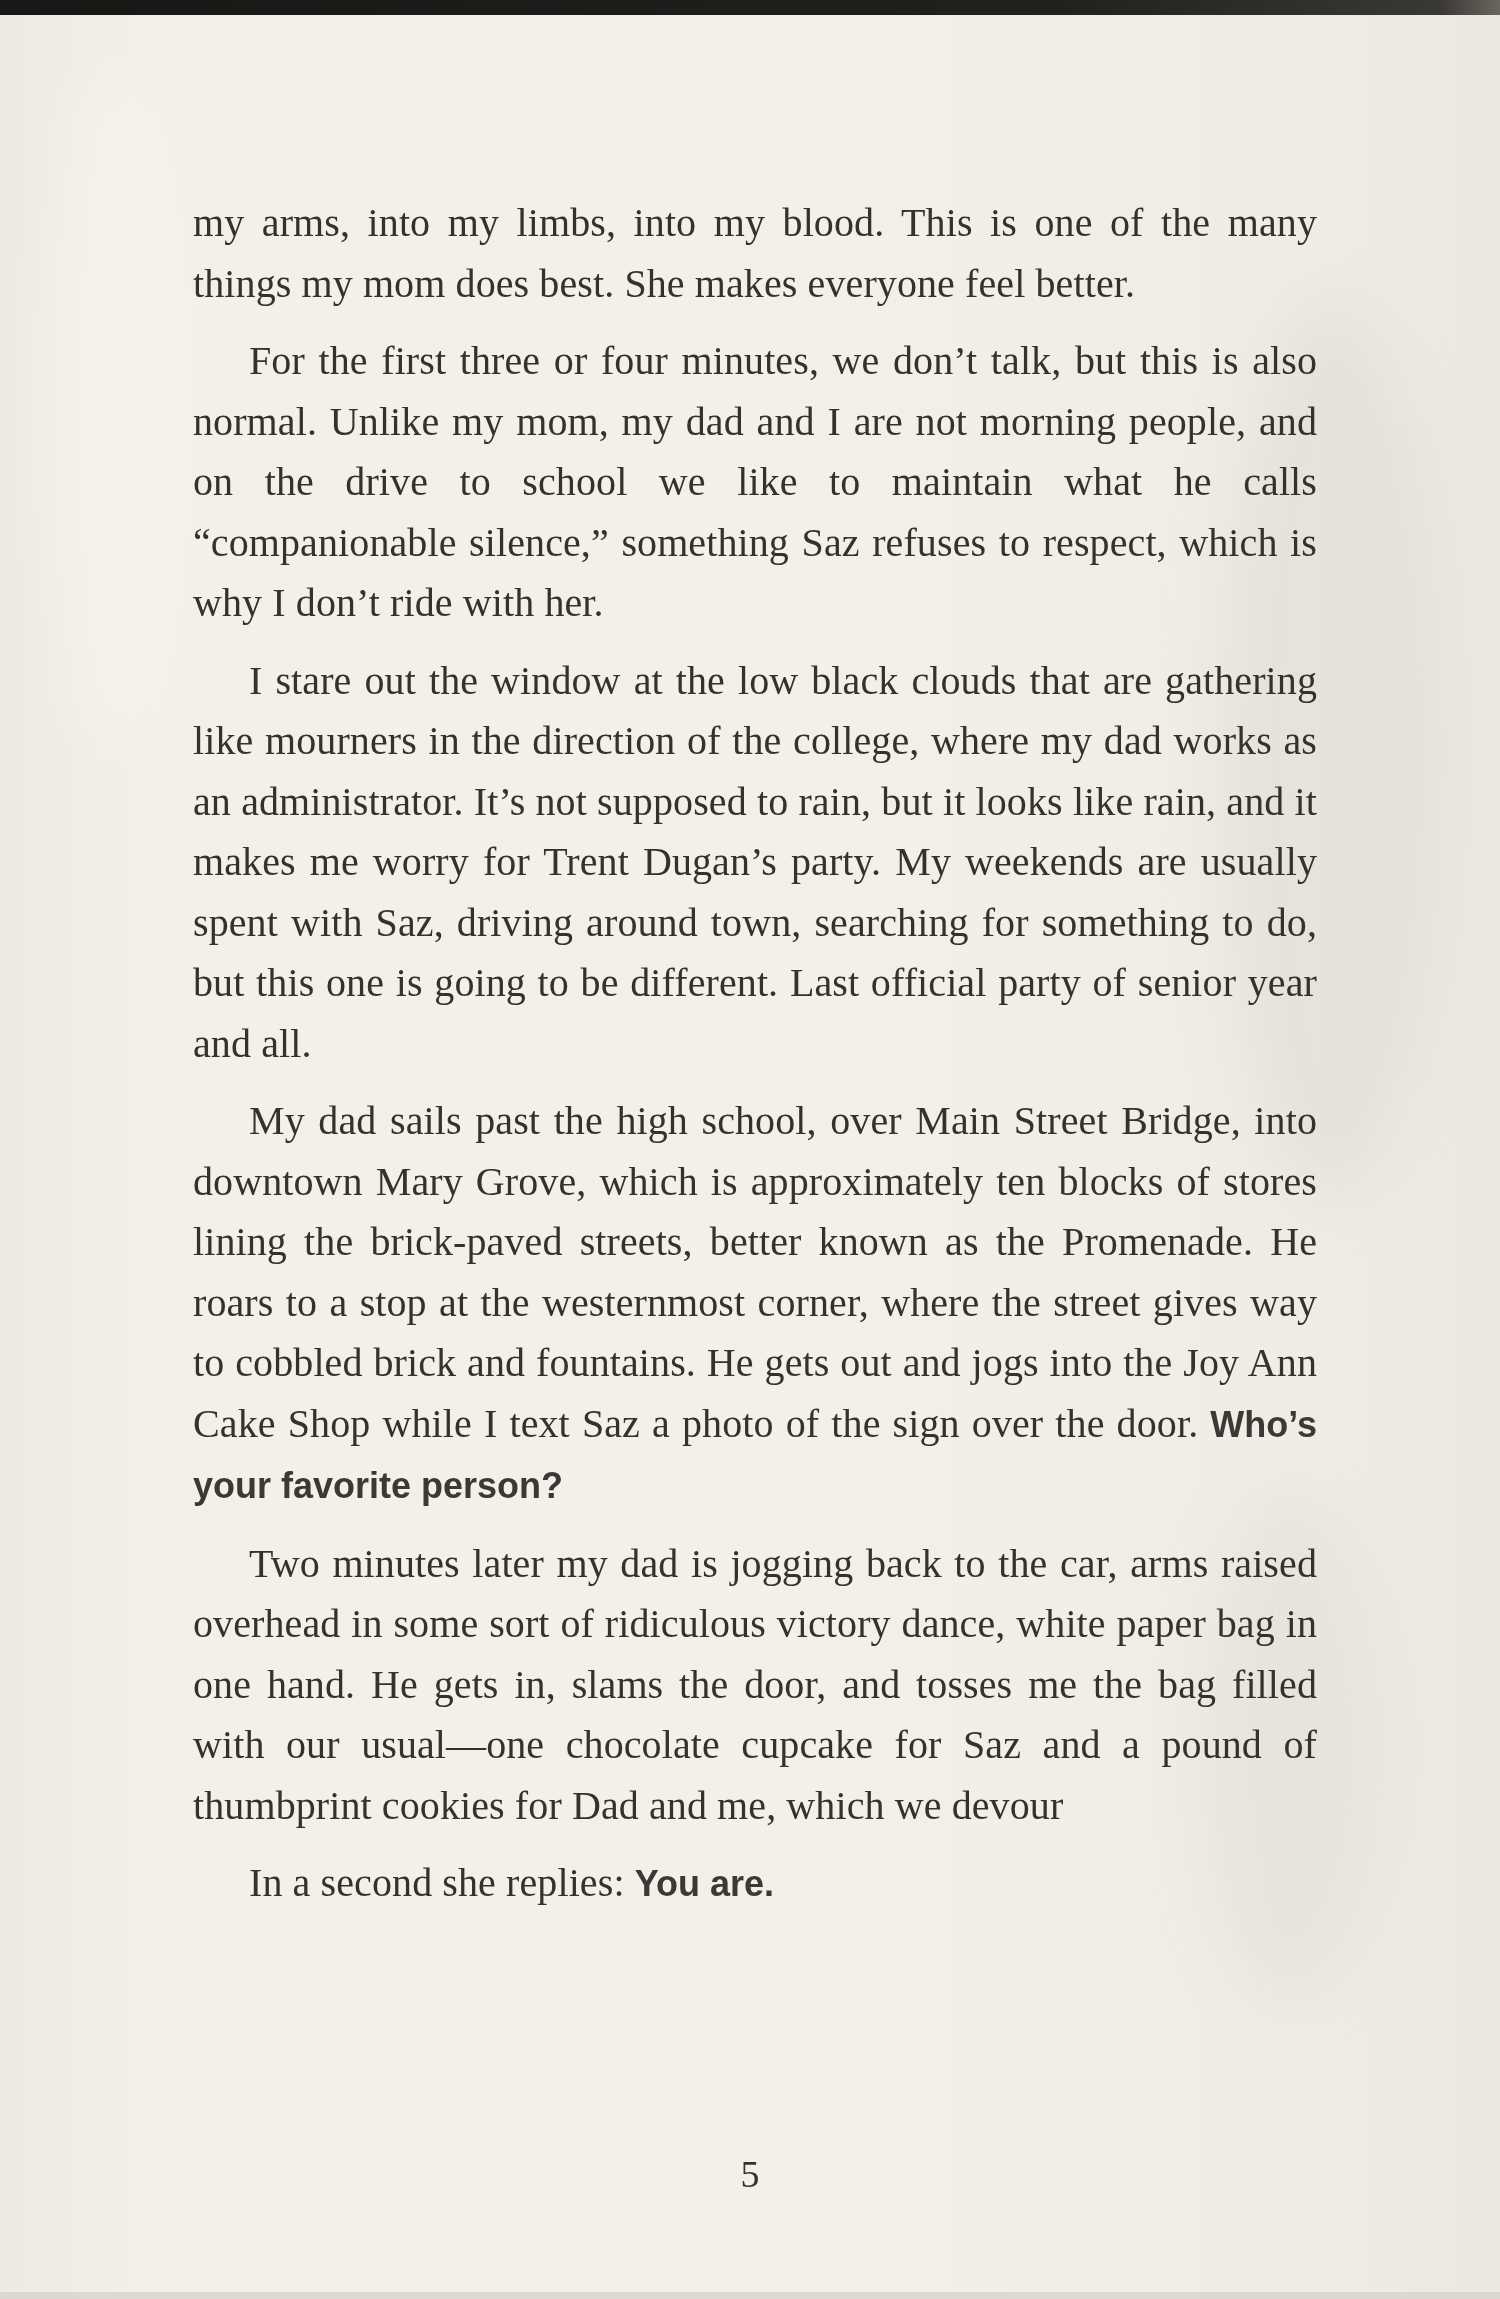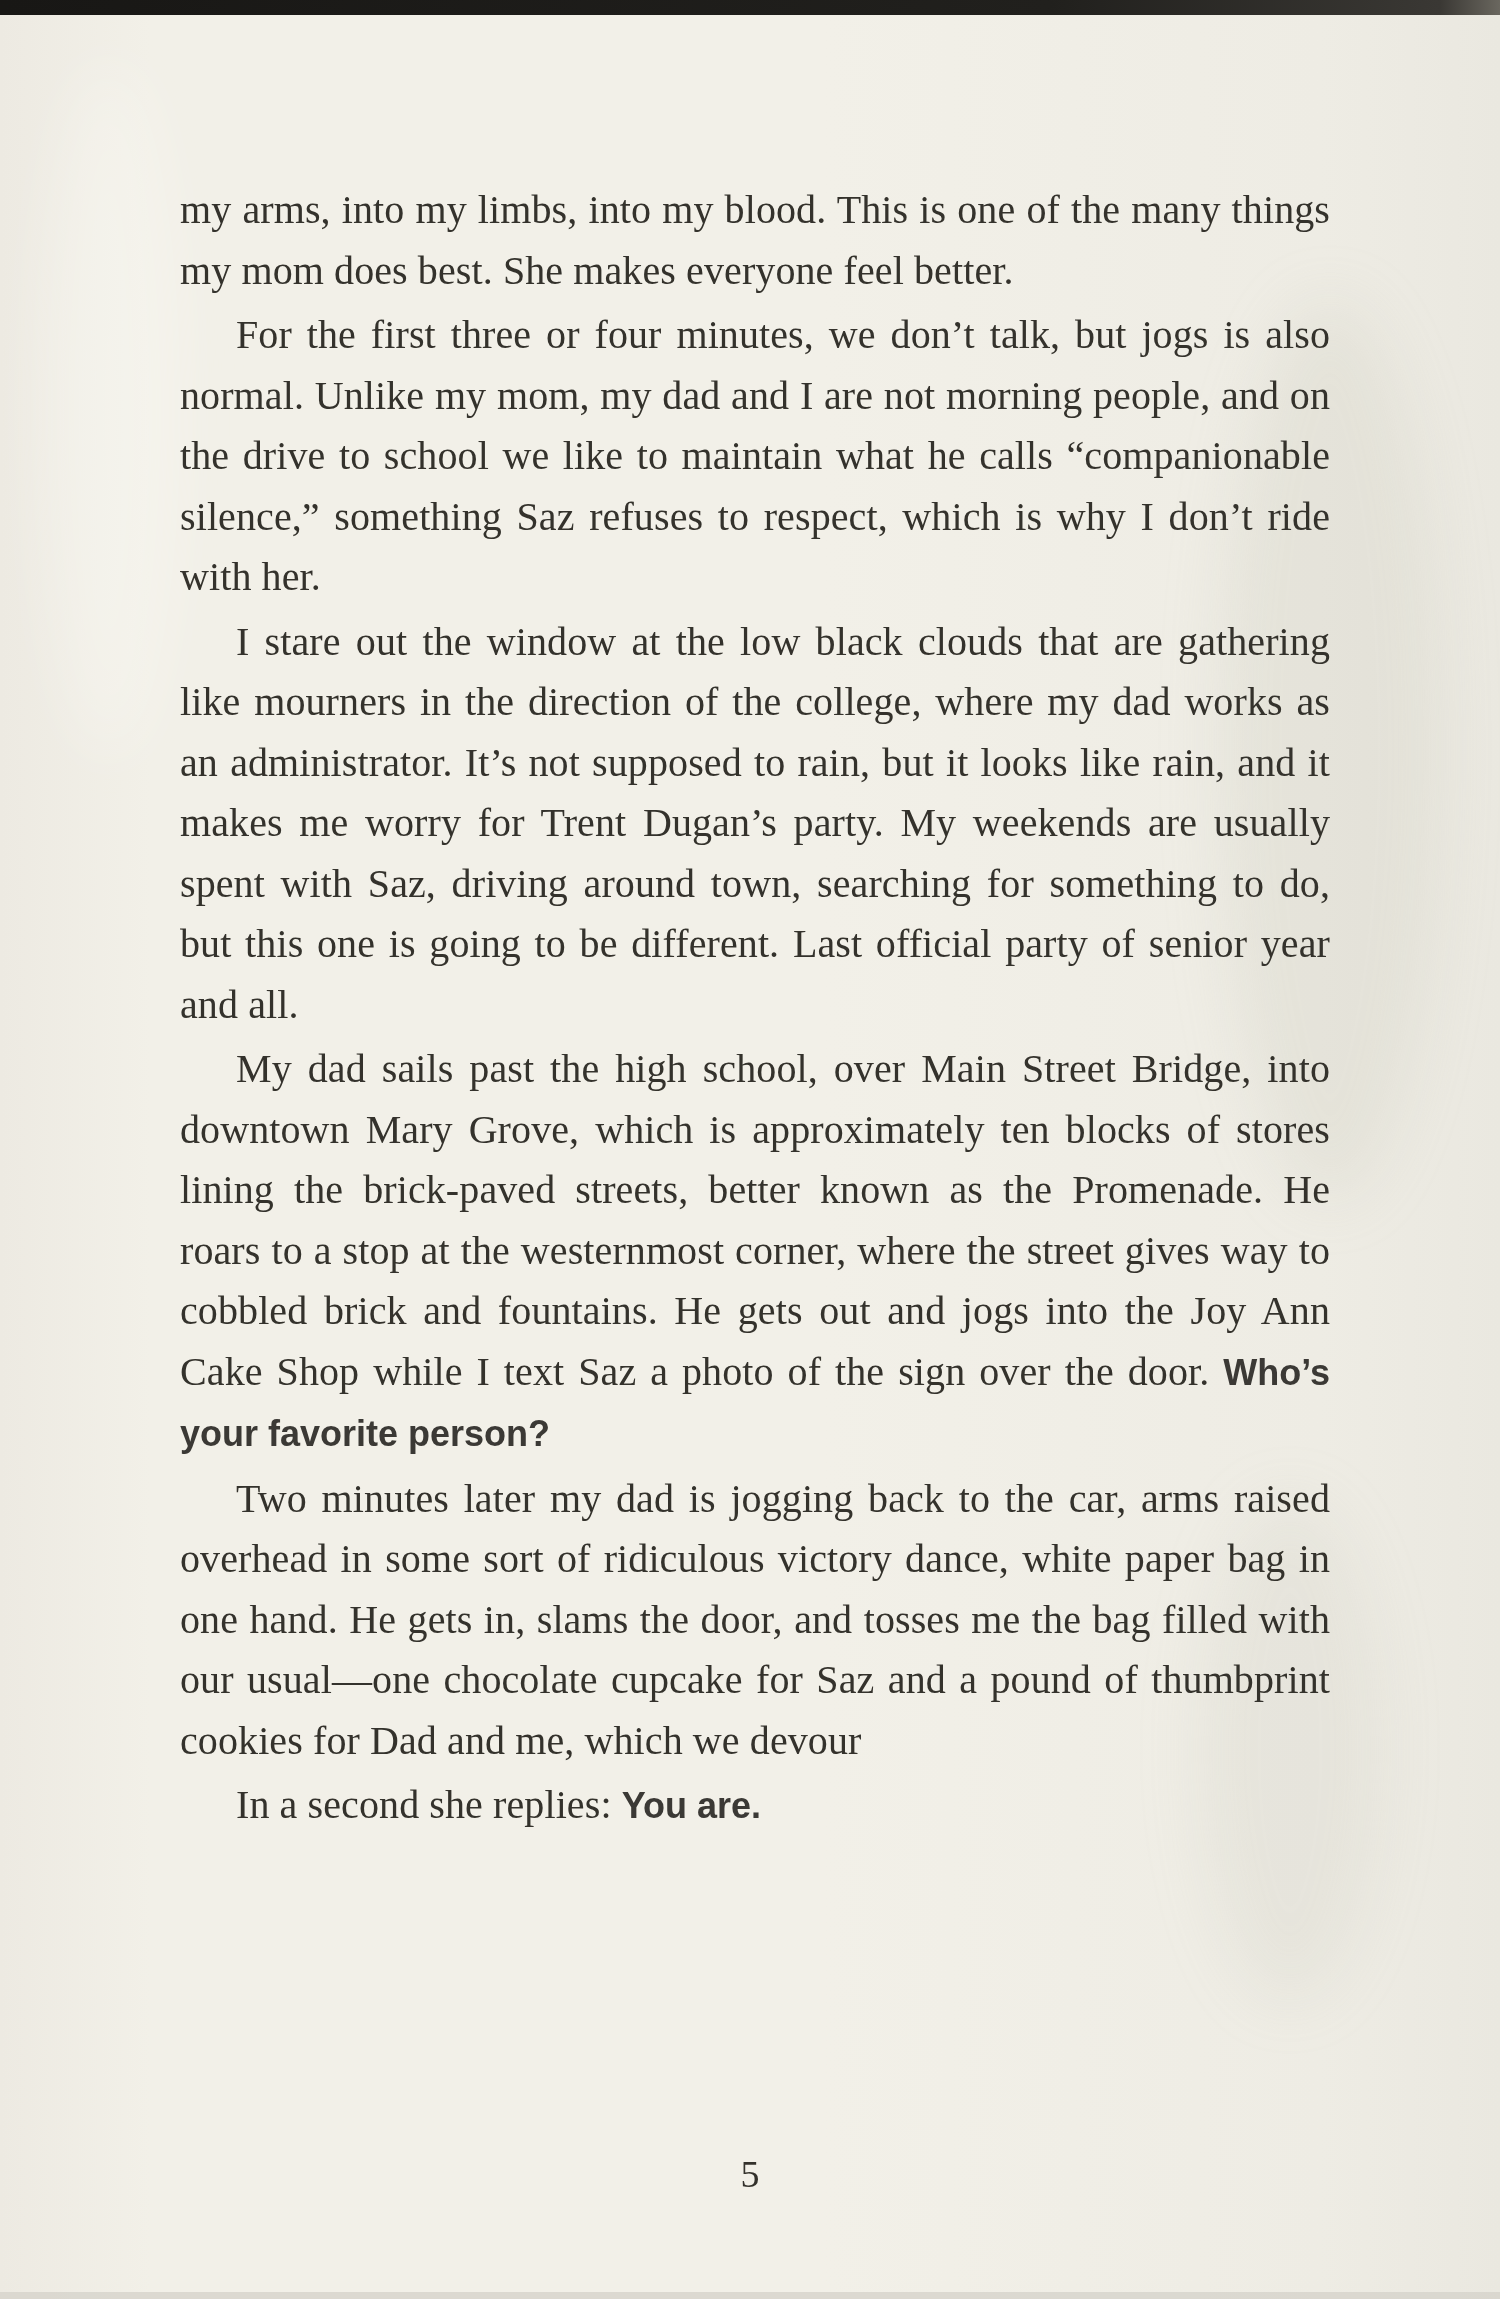"my arms, into my limbs," .text-block p { margin: 4px -> 17px }
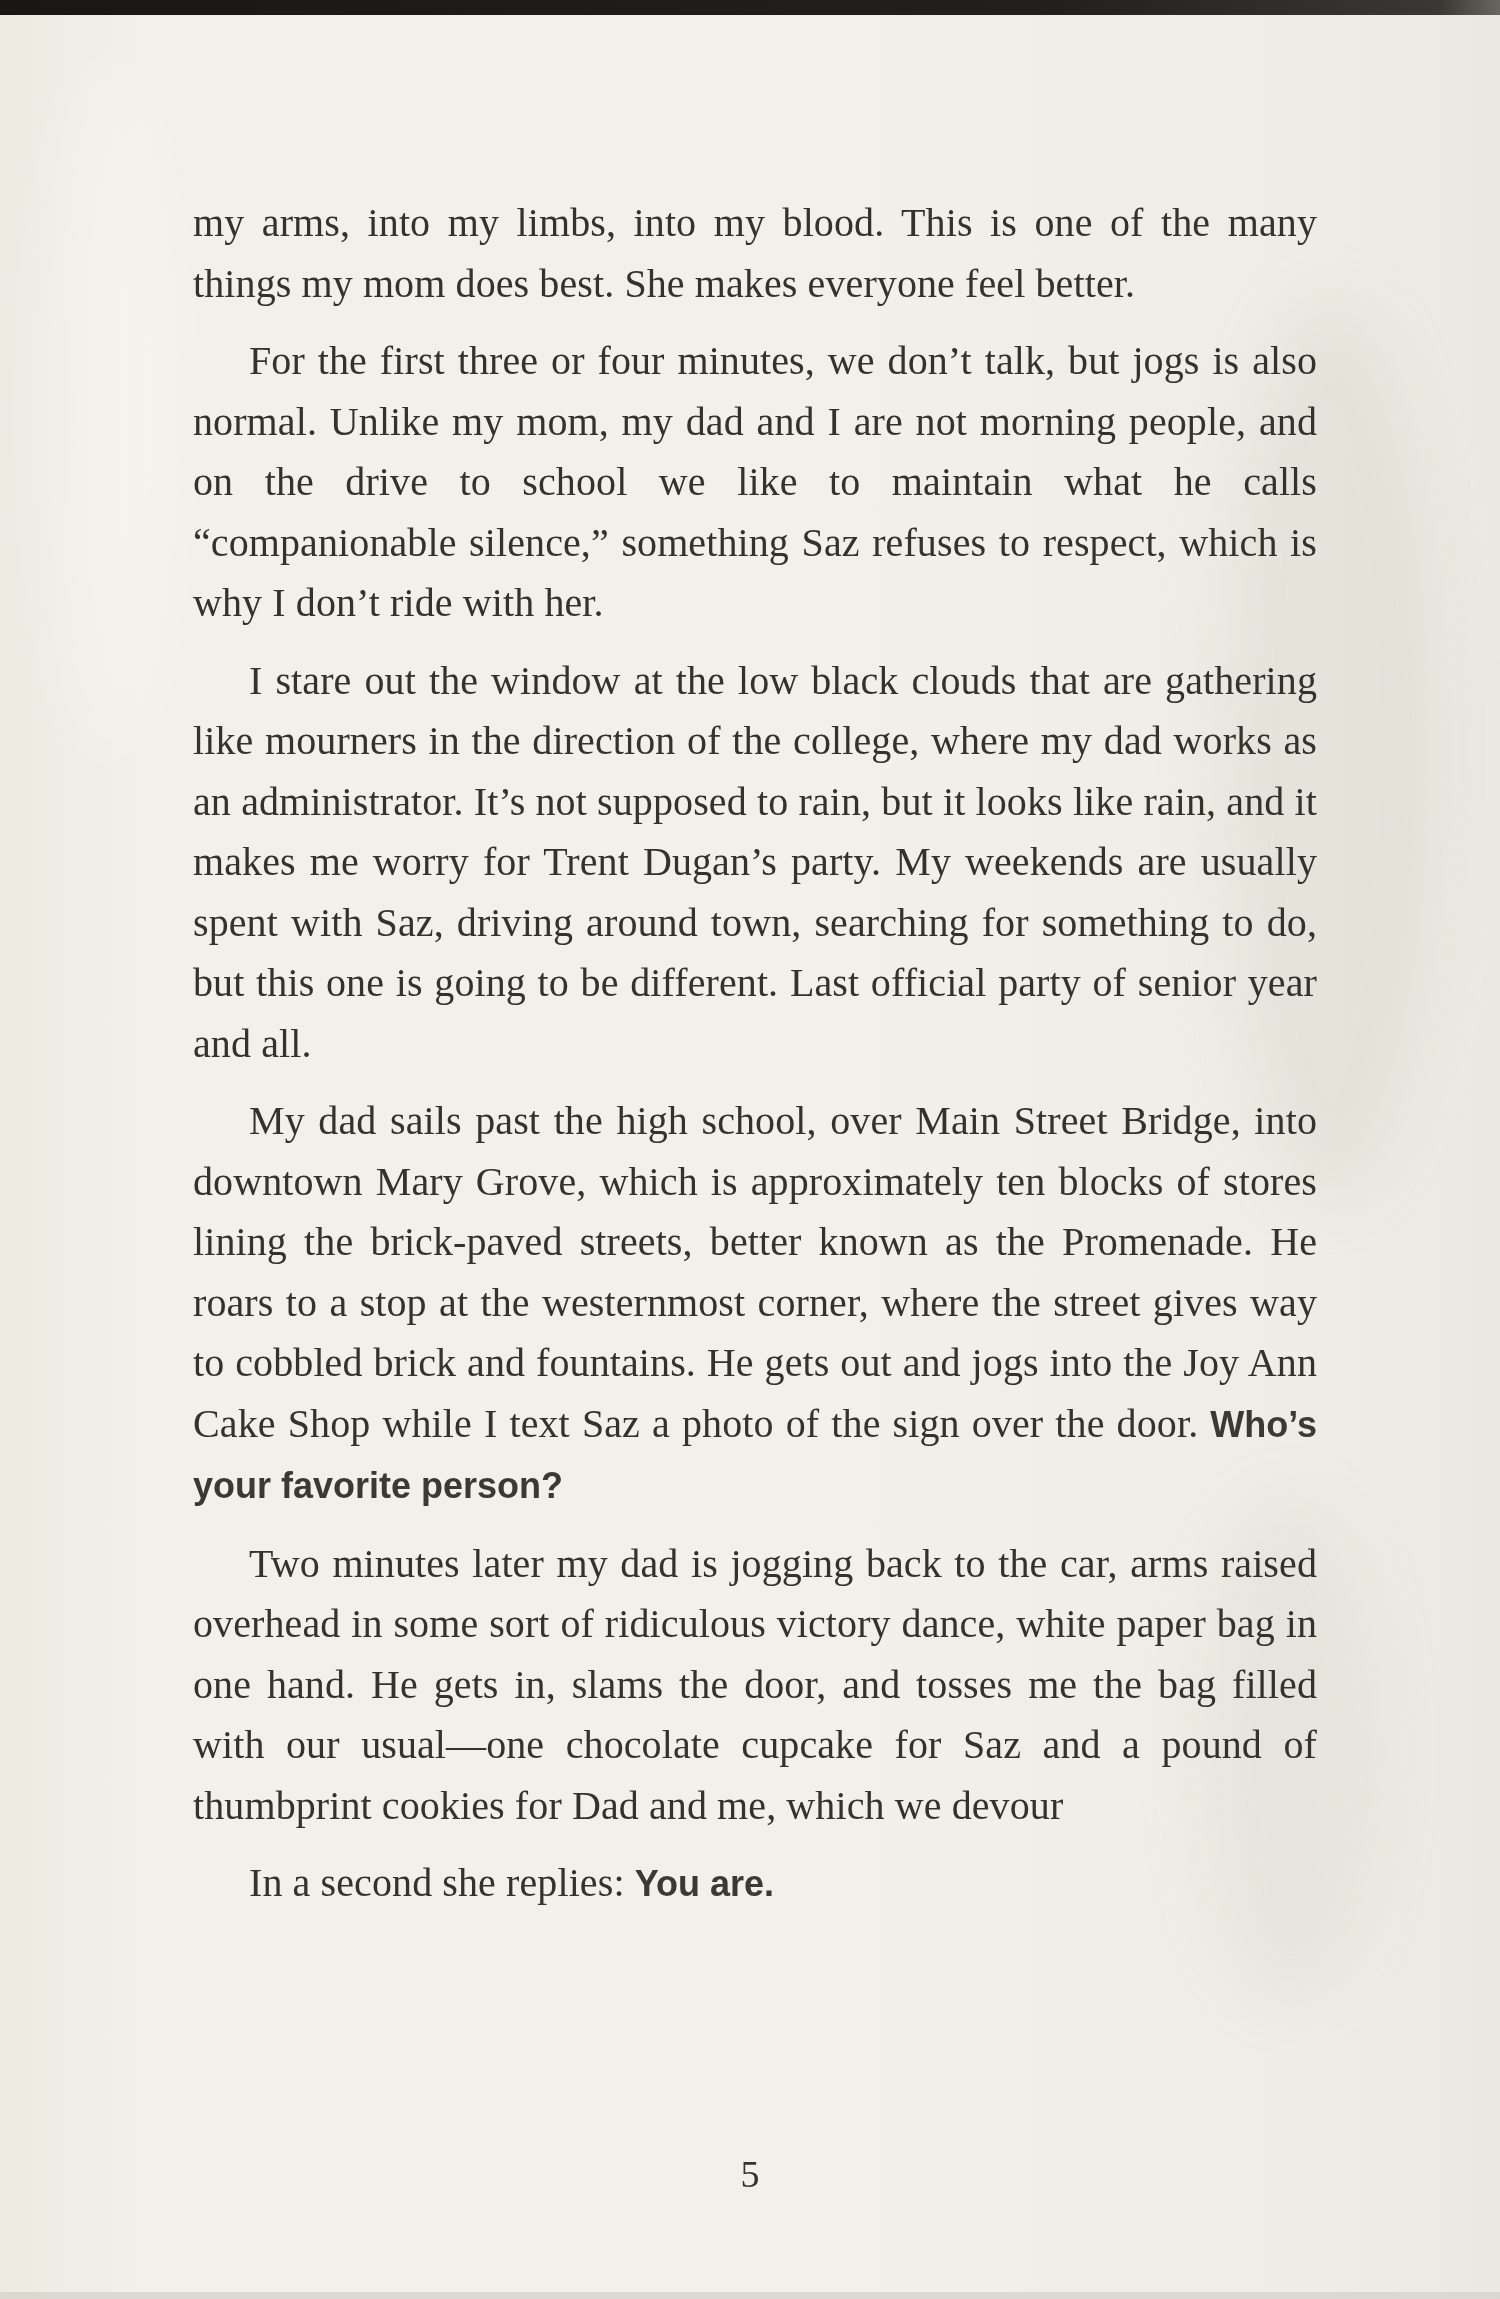"For the first three or" span { text: jogs -> this }
